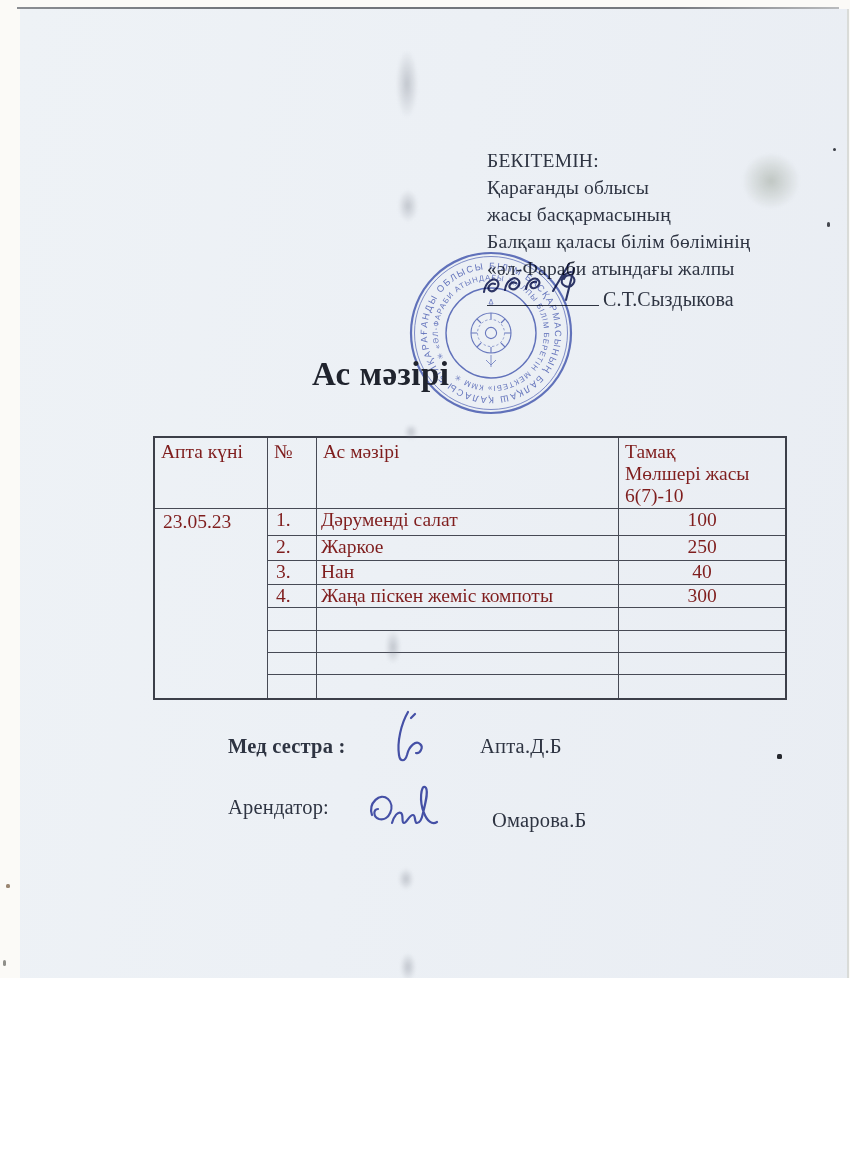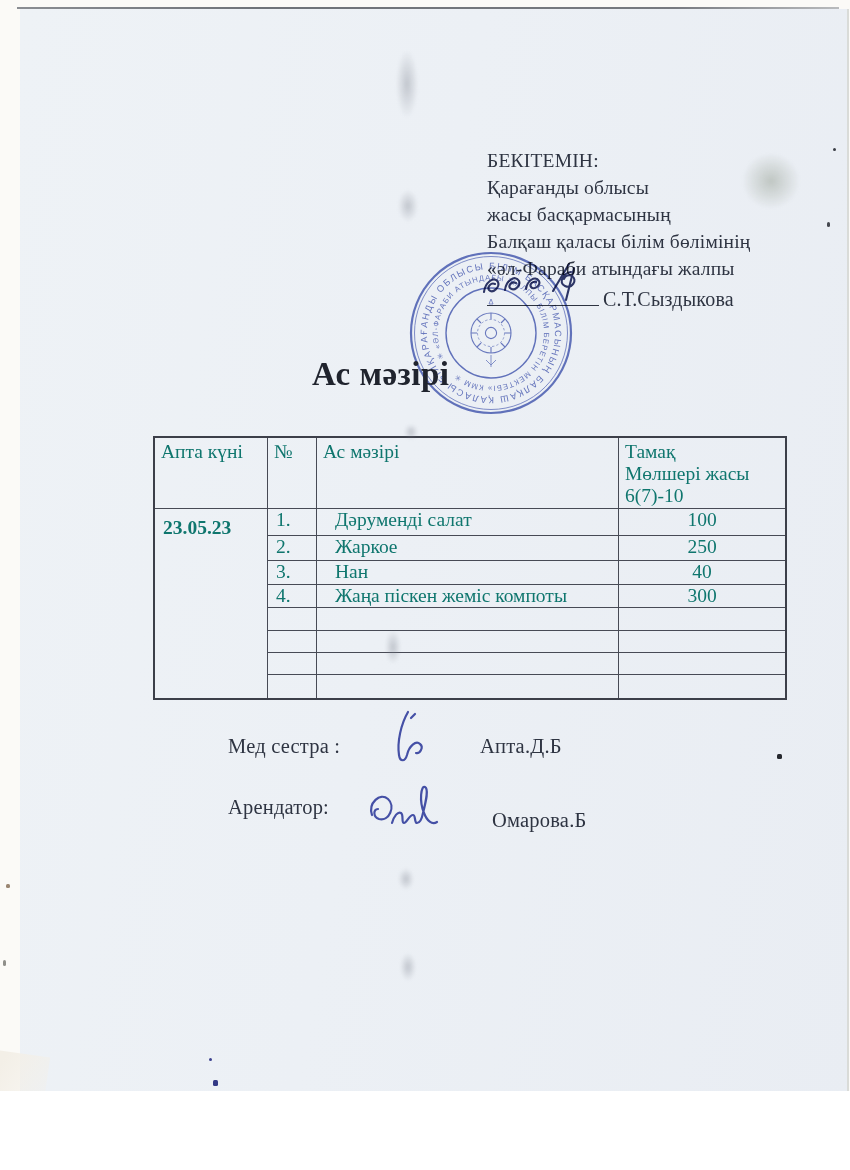"БЕКІТЕМІН:" .scan { height: 1091px -> 978px }
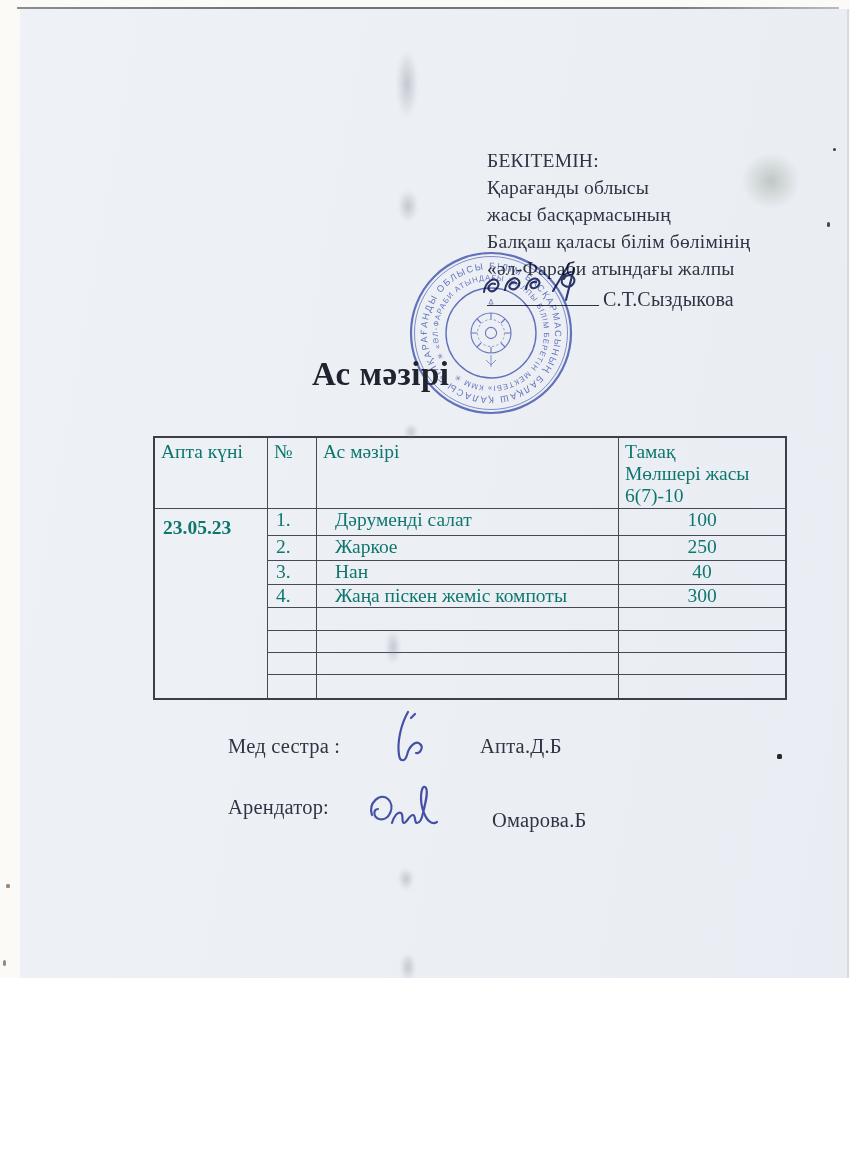"Апта күні" .menu-table { color: #0f766e -> #7f1d1d }
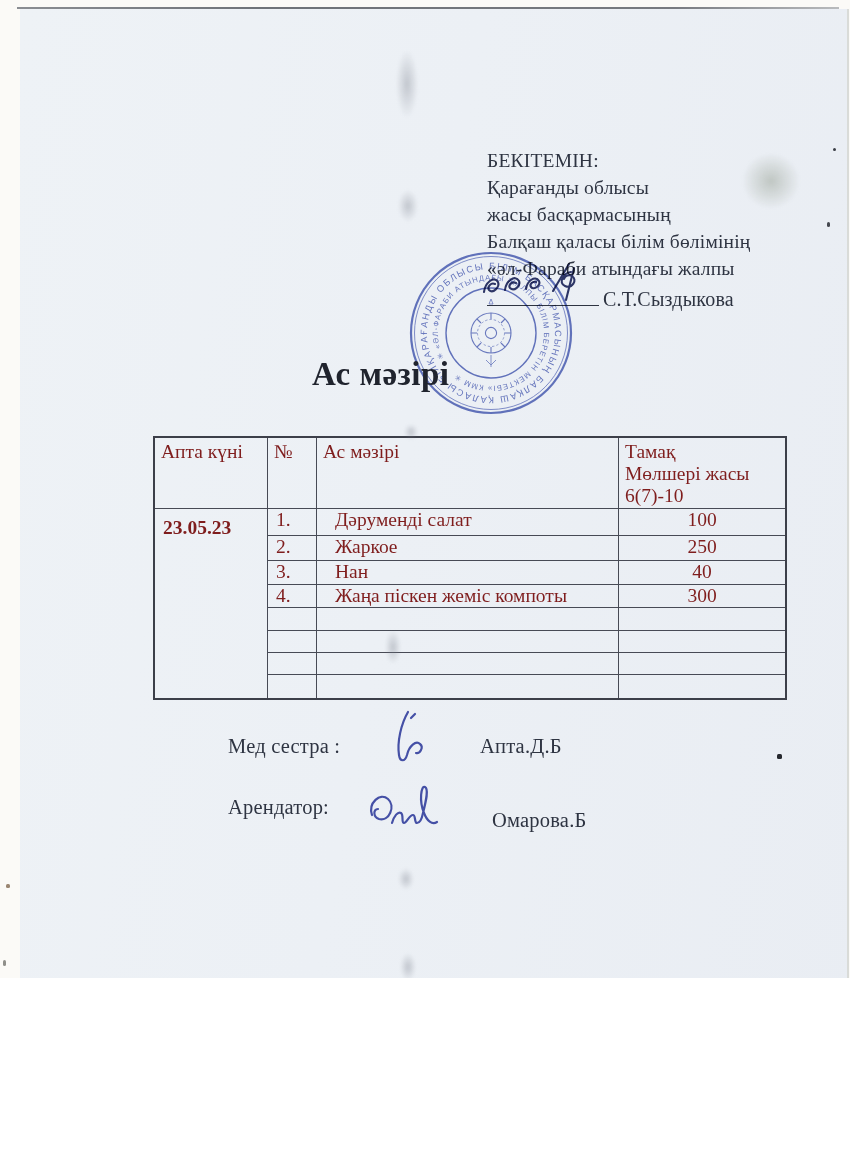"23.05.23" .menu-table .cell-date { font-weight: bold -> none; padding-top: 8px -> 2px }
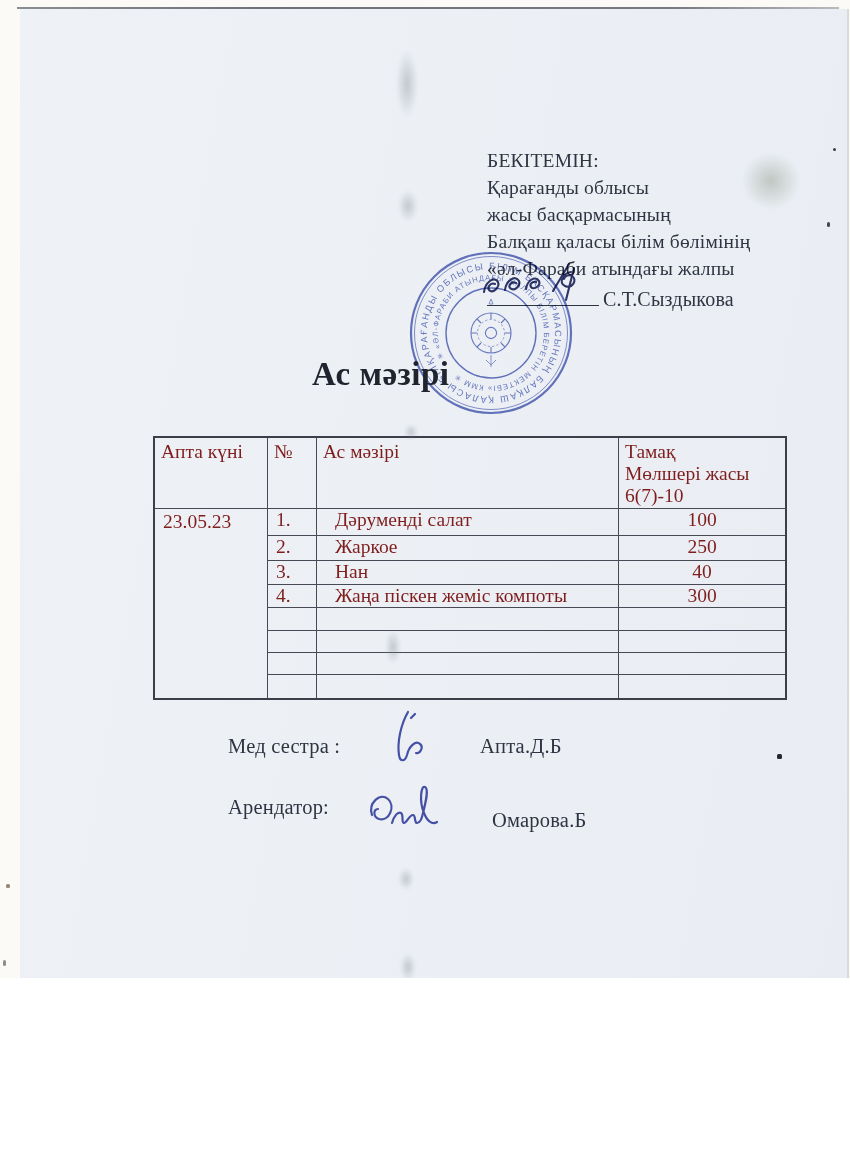"Дәруменді салат" .menu-table .cell-dish { padding-left: 18px -> 4px }
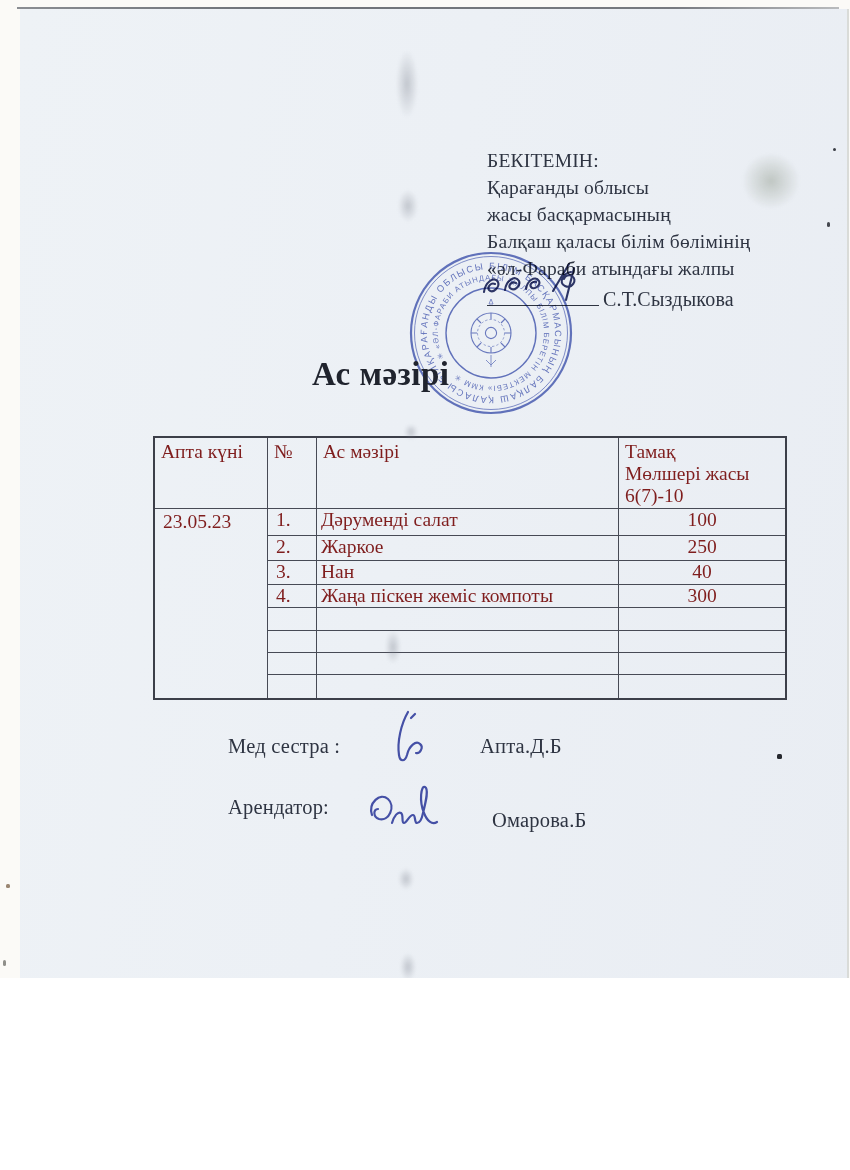"Мед сестра :" div.sig-label { font-weight: none -> bold }
